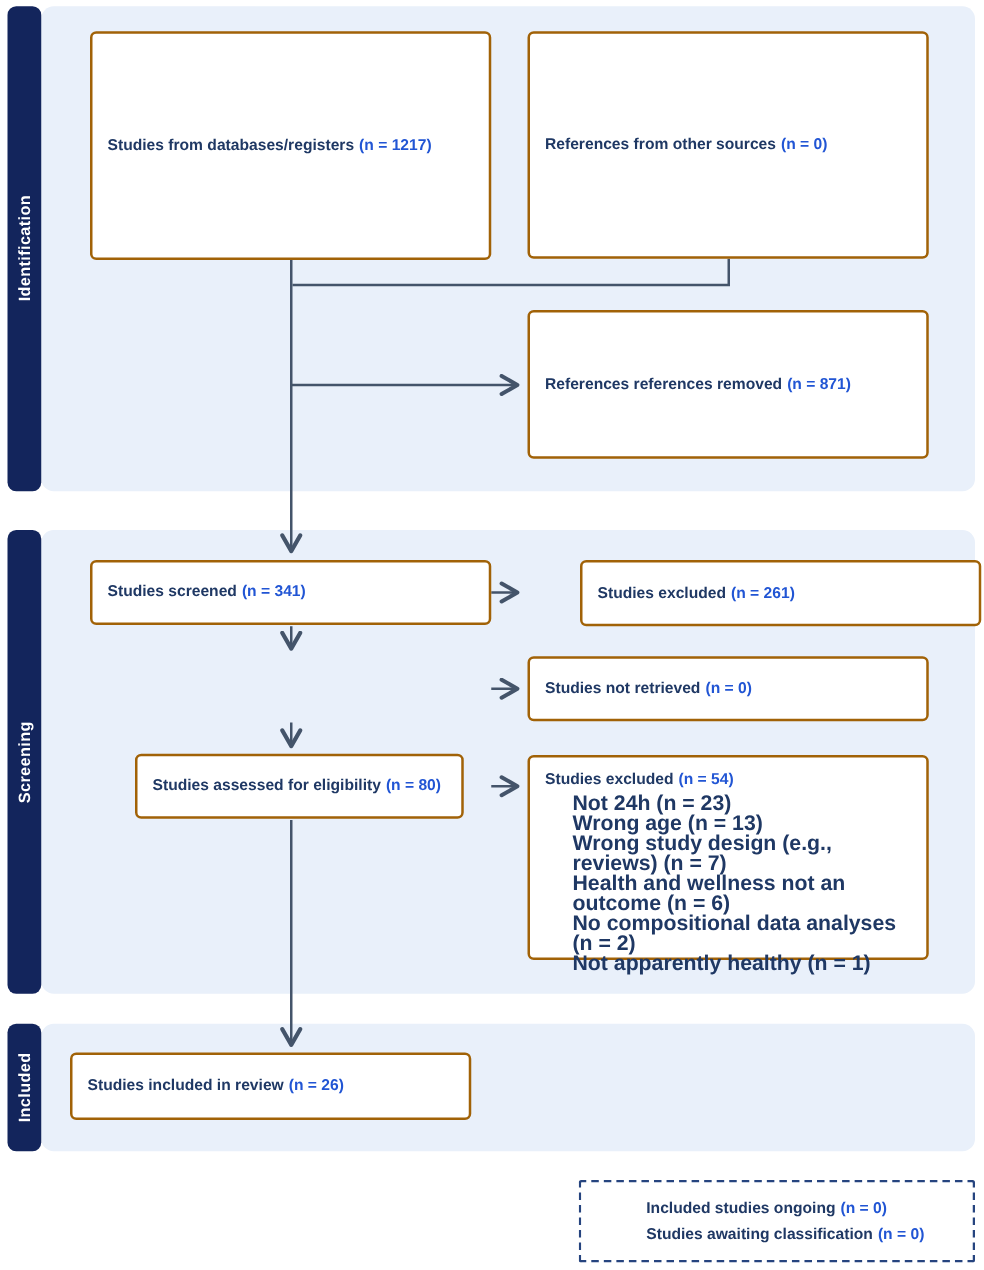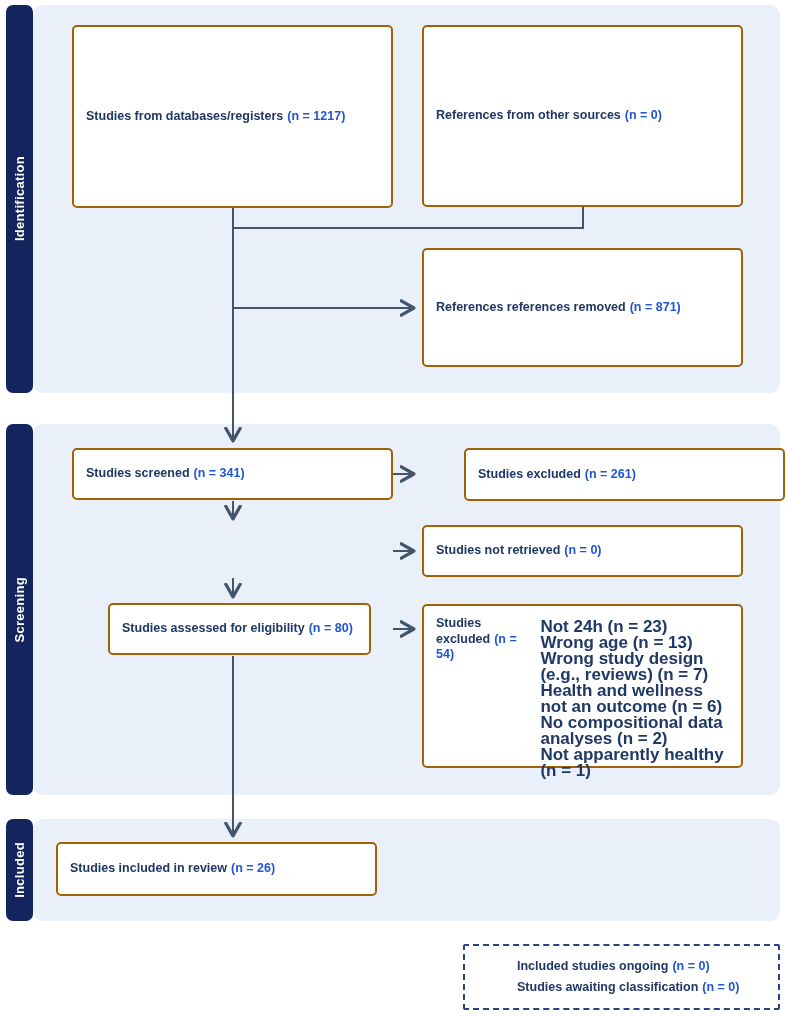"Studies excluded (n = 54)" .box.multiline { flex-direction: row -> column }
